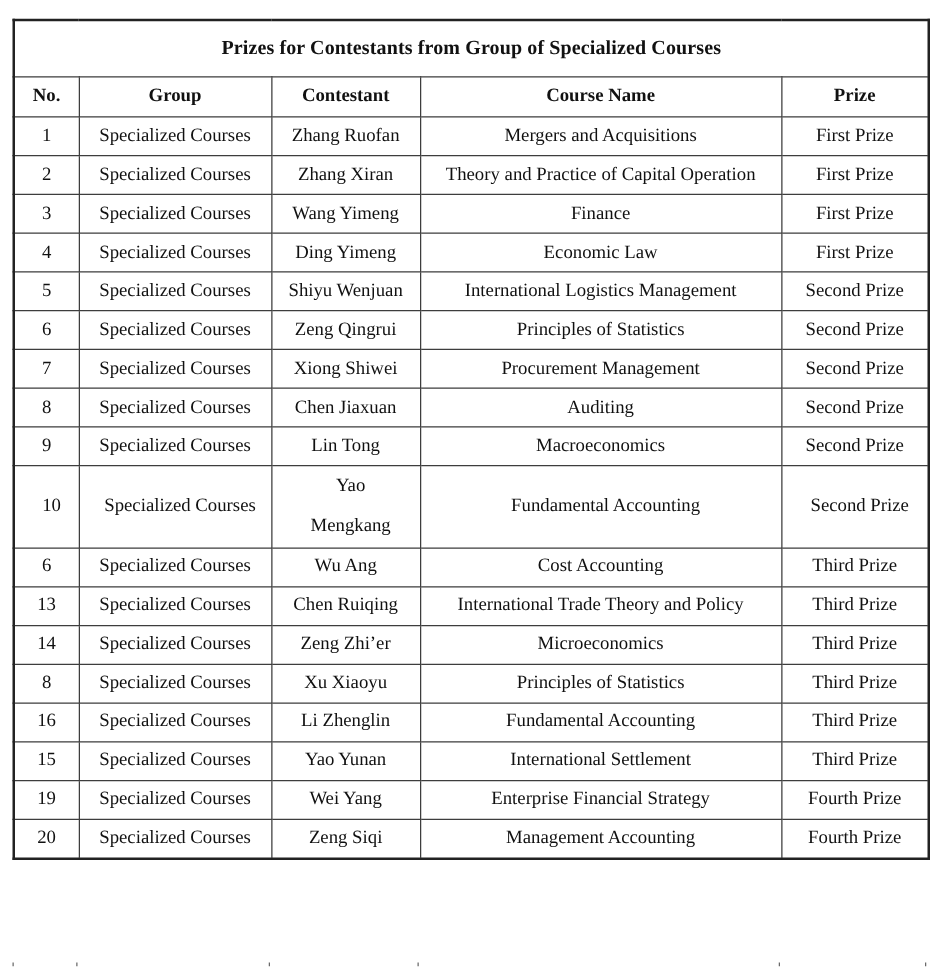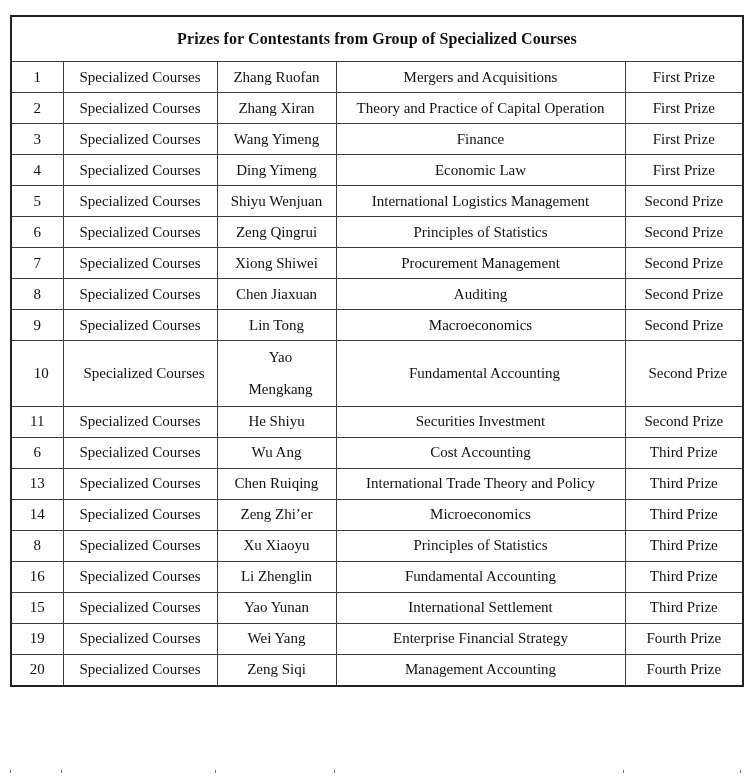"No." tr.header-row { html: none -> <tr> <th>No.</th> <th>Group</th> <th>Contestant</th> <th>Course Name</th> <th>Prize</th> </tr> }
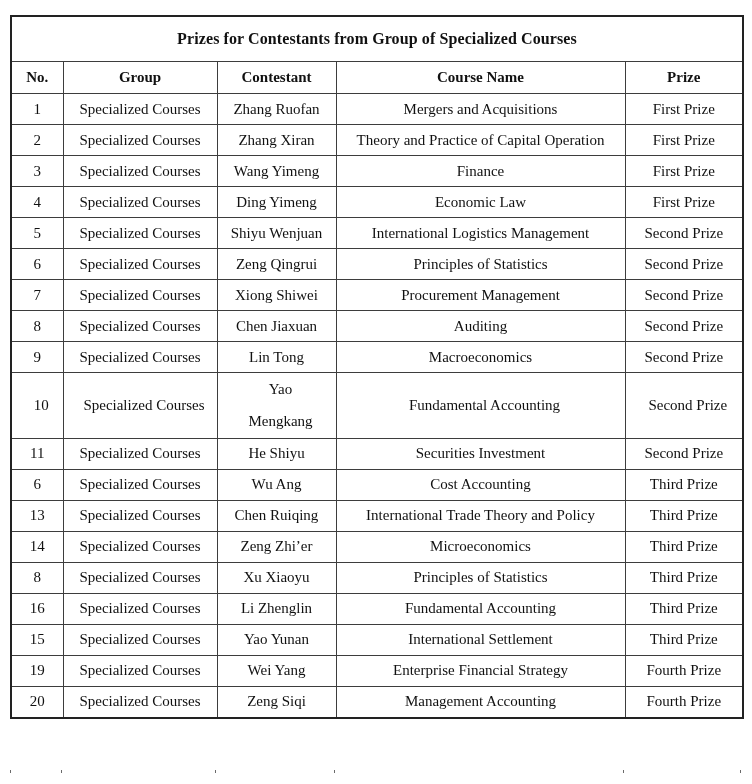"11" tr { html: <tr> <td><span>11</span></td> <td><span>Specialized Courses</span></td> <td><span>He Shiyu</span></td> <td><span>Securities Investment</span></td> <td><span>Second Prize</span></td> </tr> -> none }
